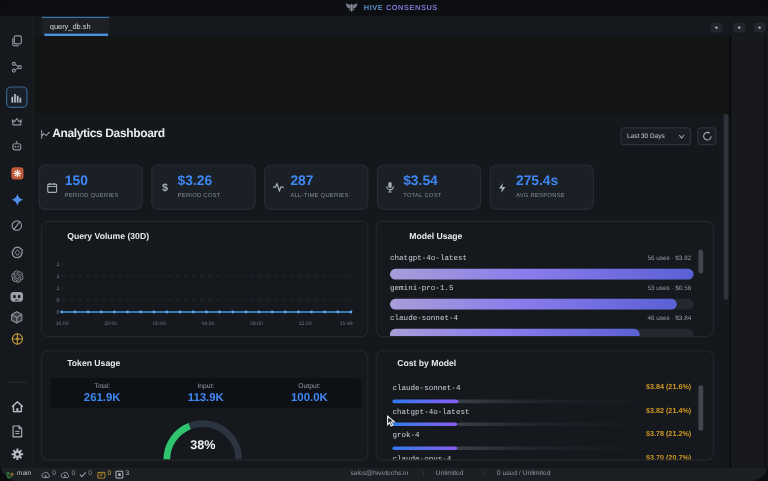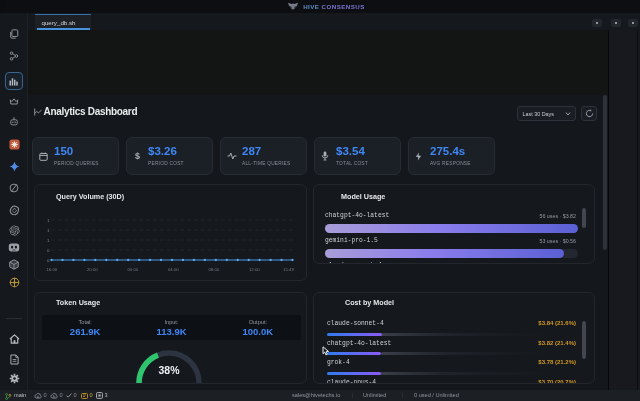"Analytics Dashboard" #app { border-radius: none -> 15px }
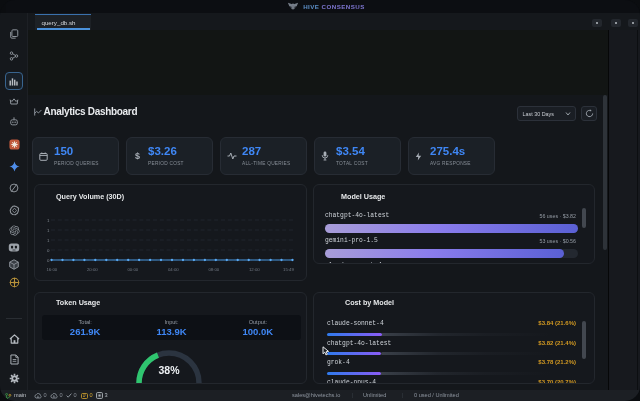"Model Usage" div.card { height: 80px -> 97px }
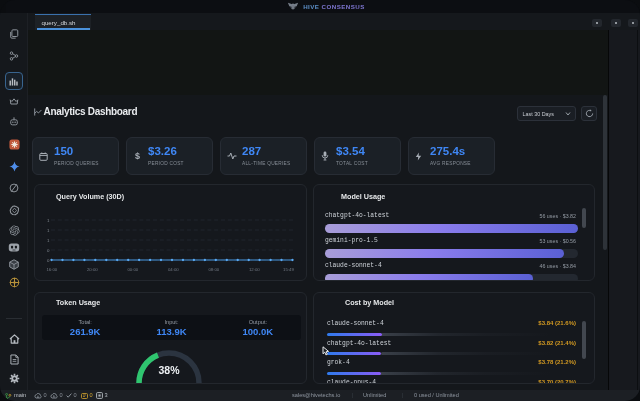"Cost by Model" div.ctitle { left: 15px -> 1px }
